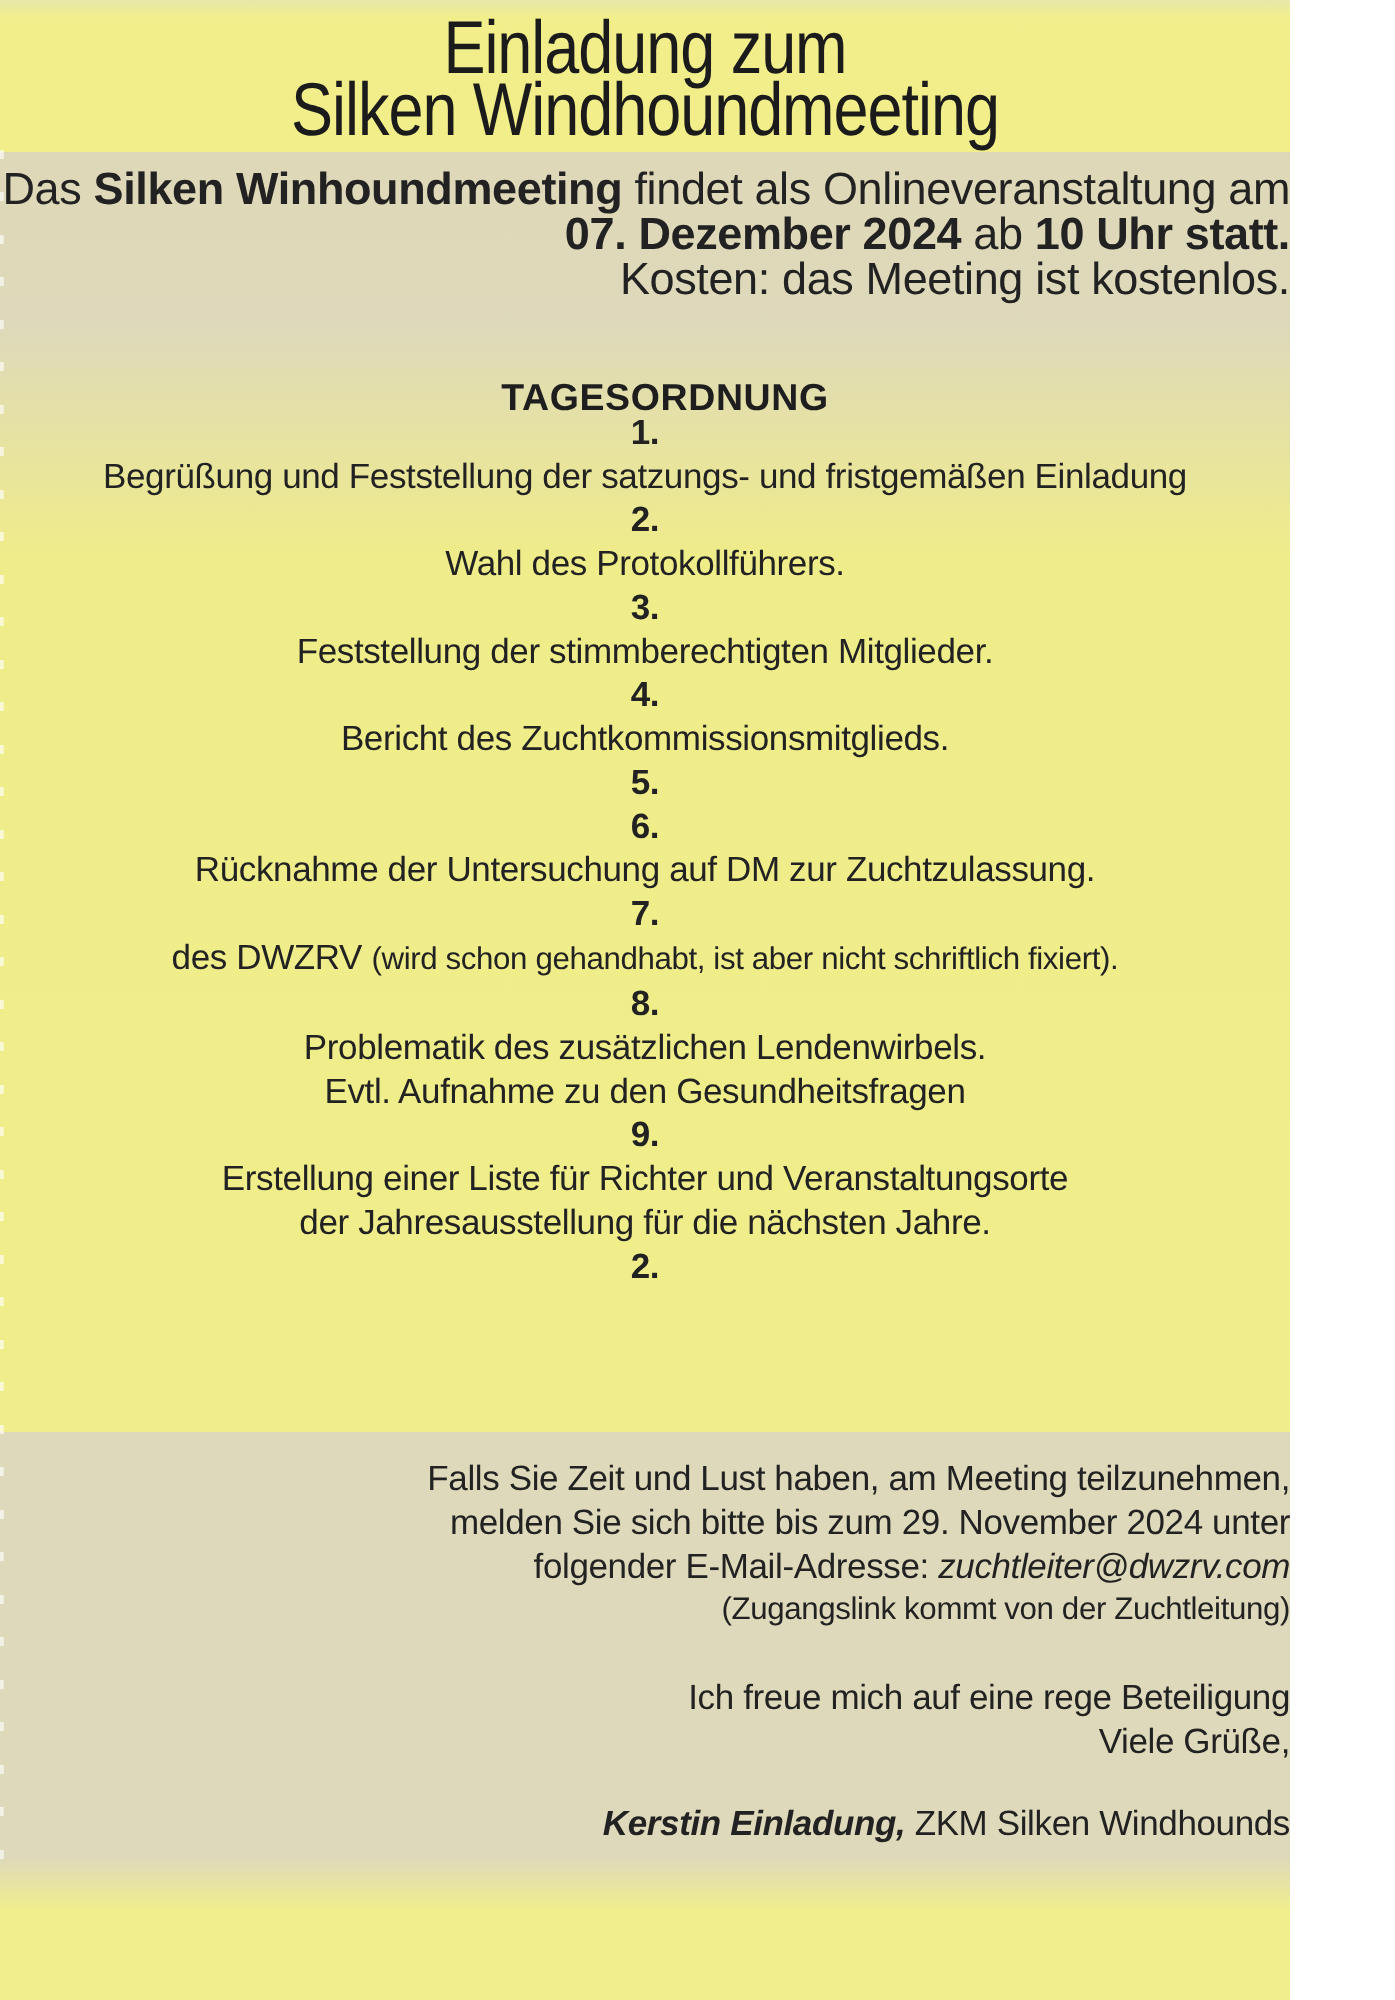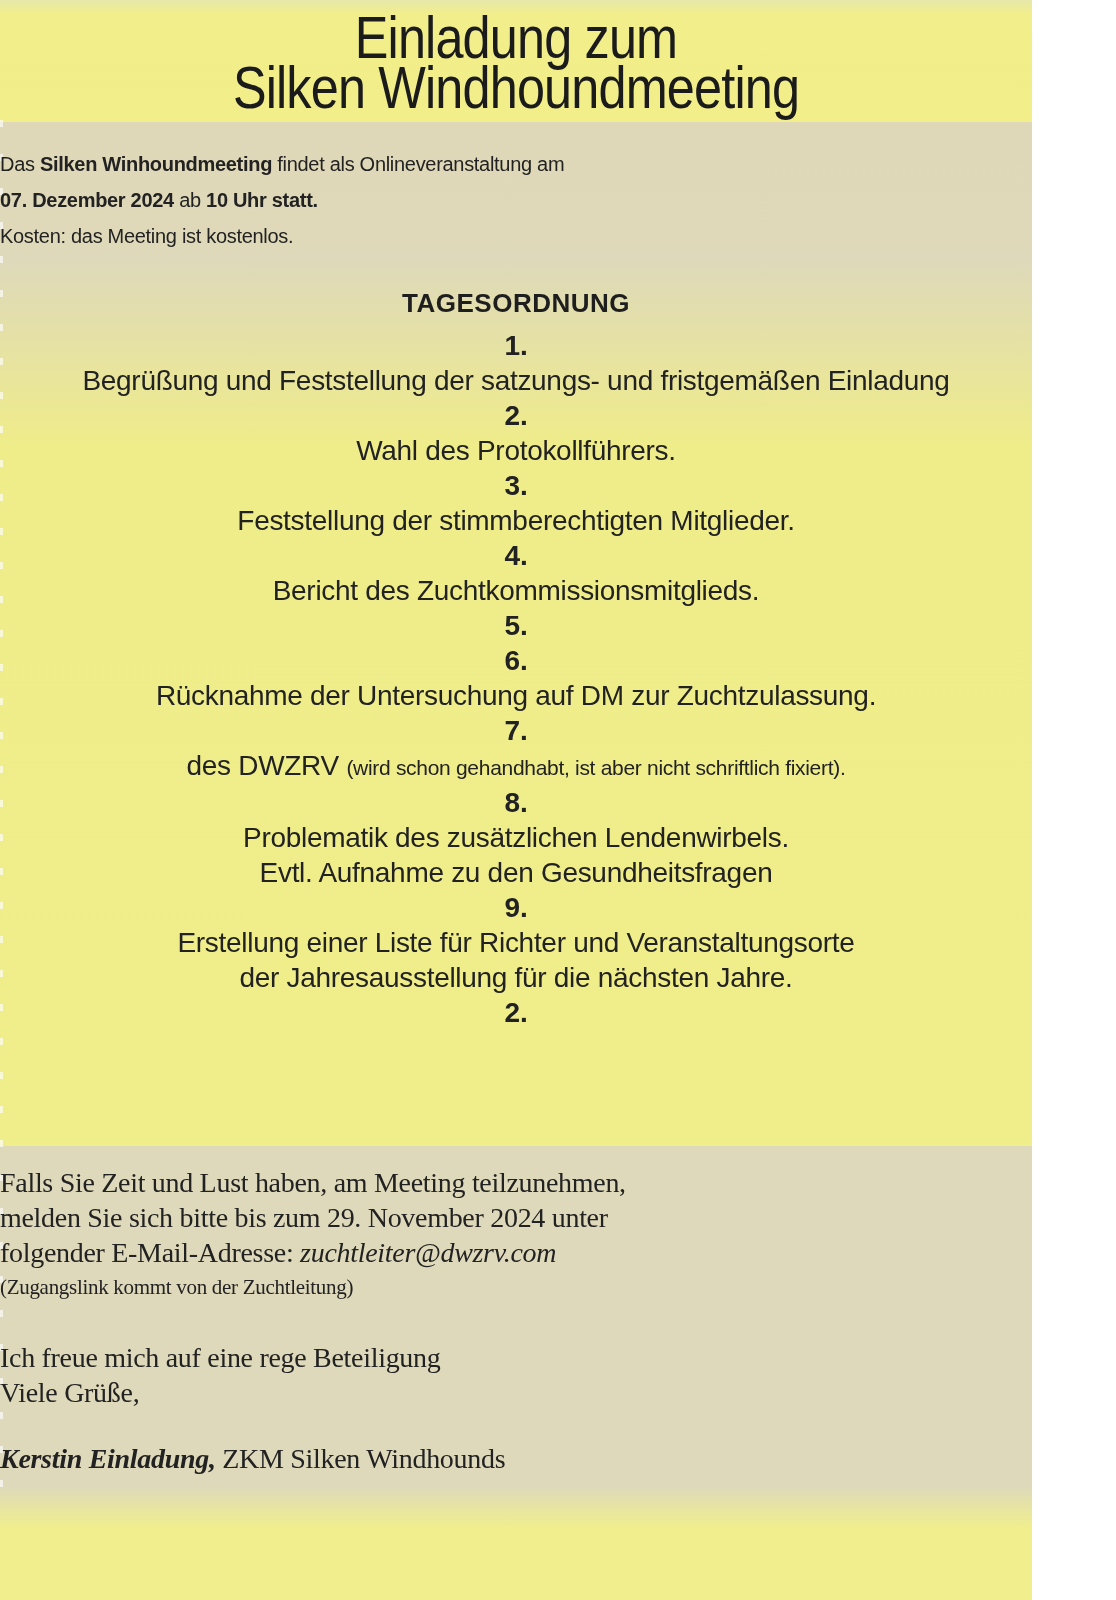"Das Silken Winhoundmeeting findet als" .intro { font-size: 20px -> 36px; text-align: left -> right; top: 146px -> 133px }
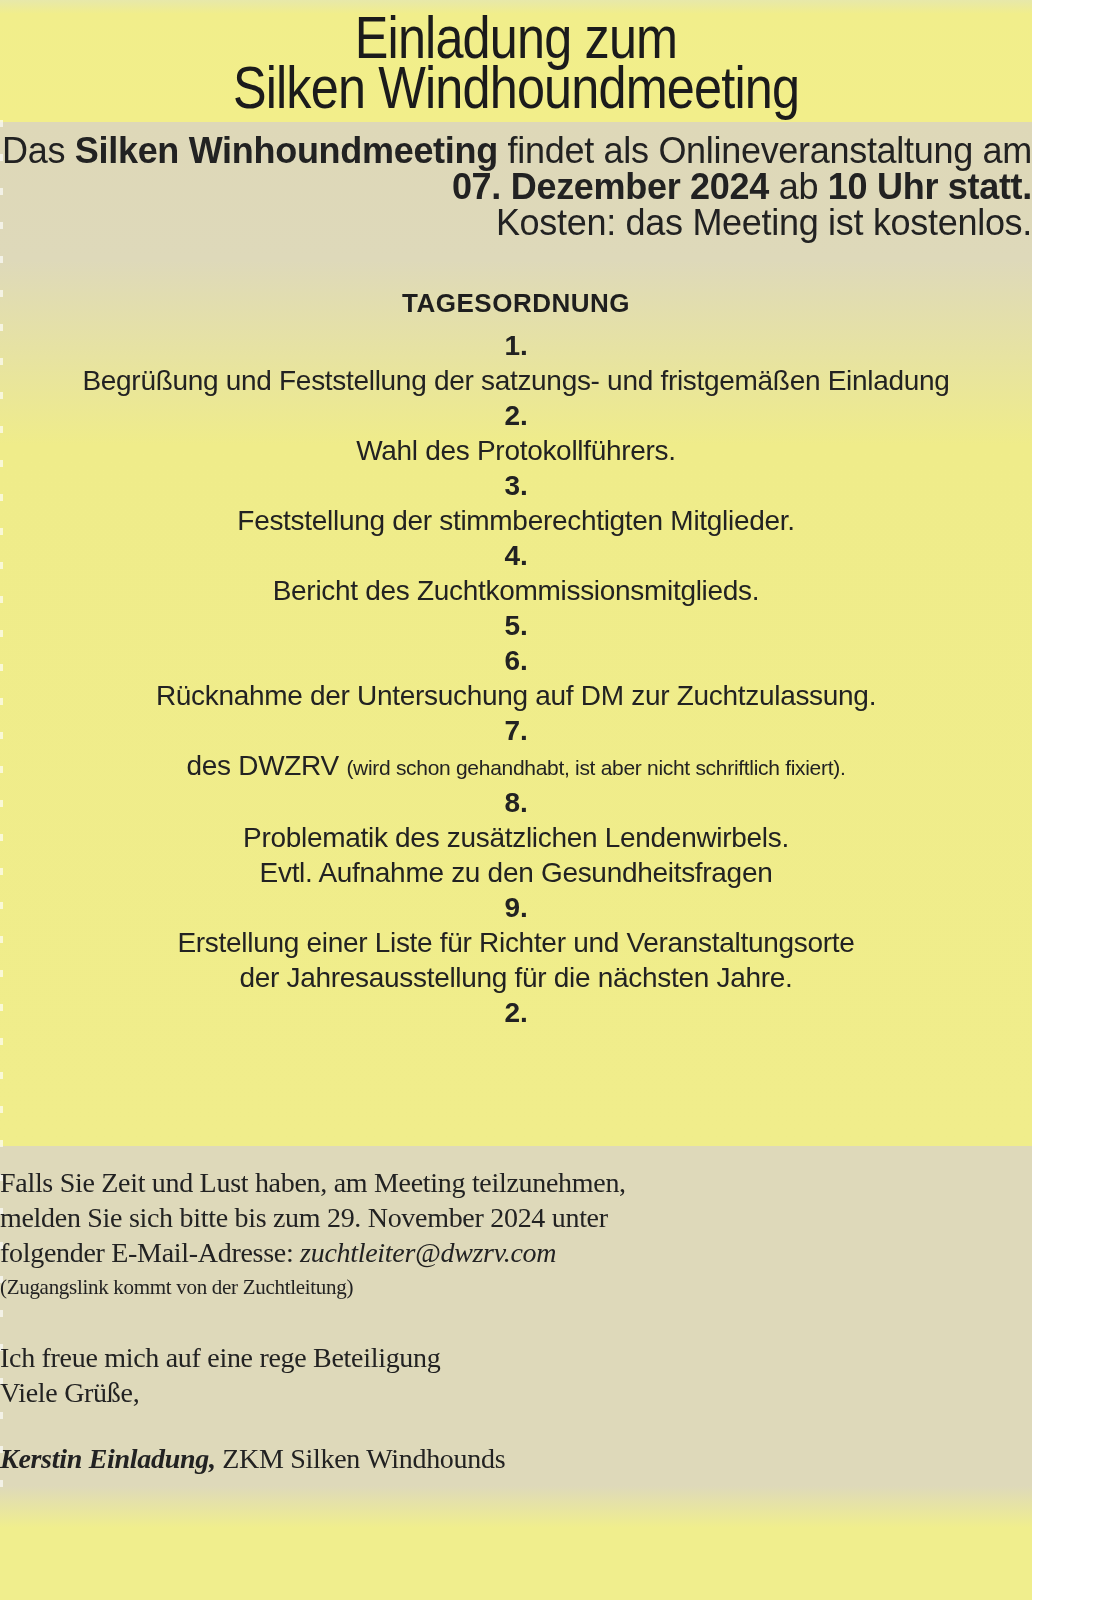"TAGESORDNUNG" .agenda-heading { font-size: 26px -> 30px; margin: 0 -> 16px }
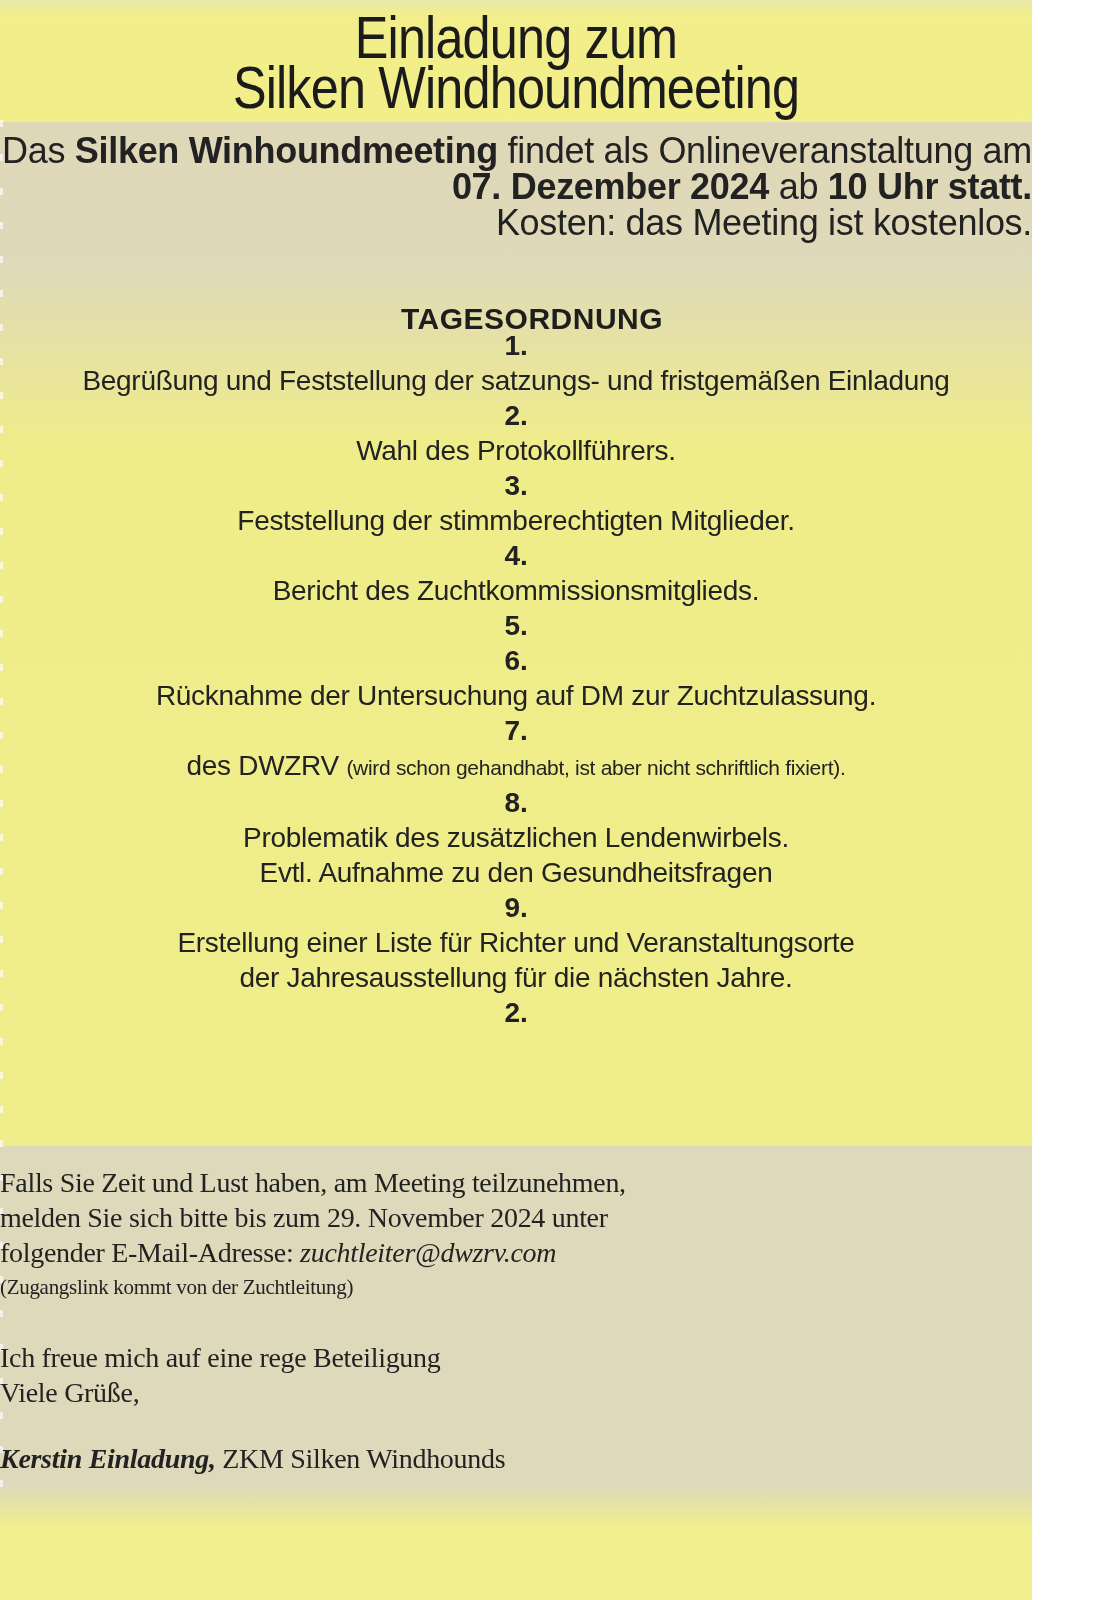"(wird schon gehandhabt, ist aber" .small { font-size: 21px -> 25px }
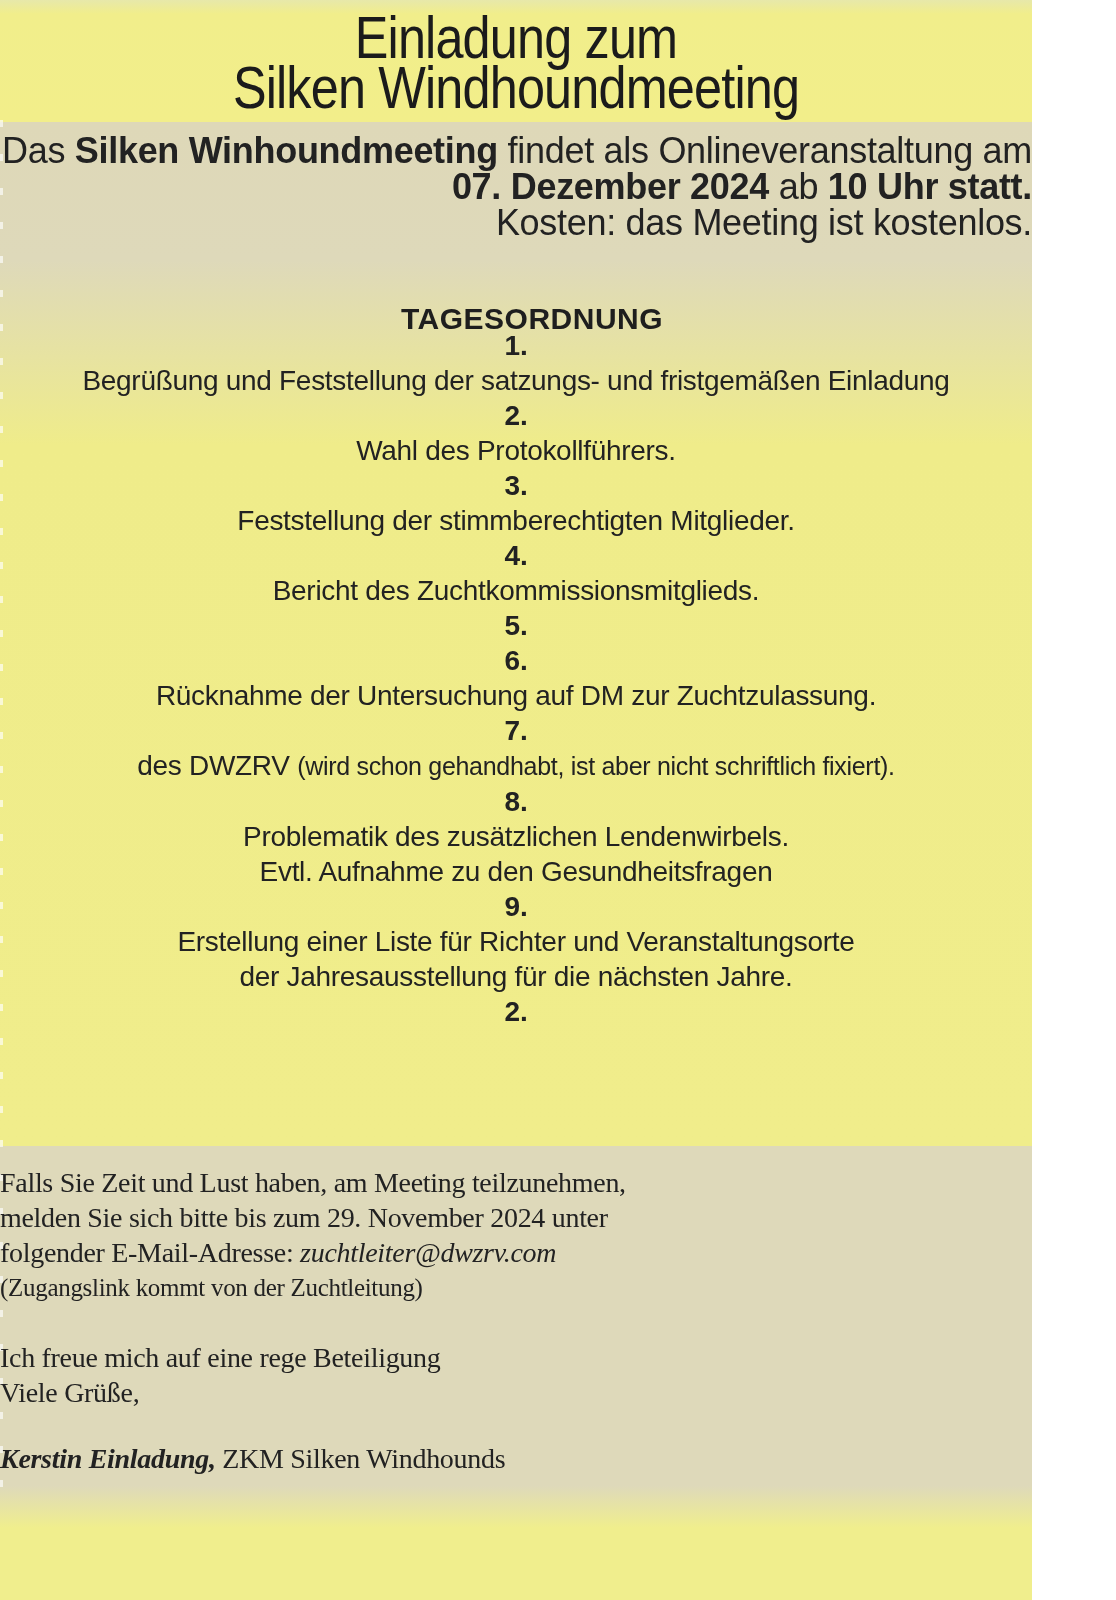"Falls Sie Zeit und Lust" .outro { font-family: Liberation Serif, serif -> none; text-align: left -> right }
